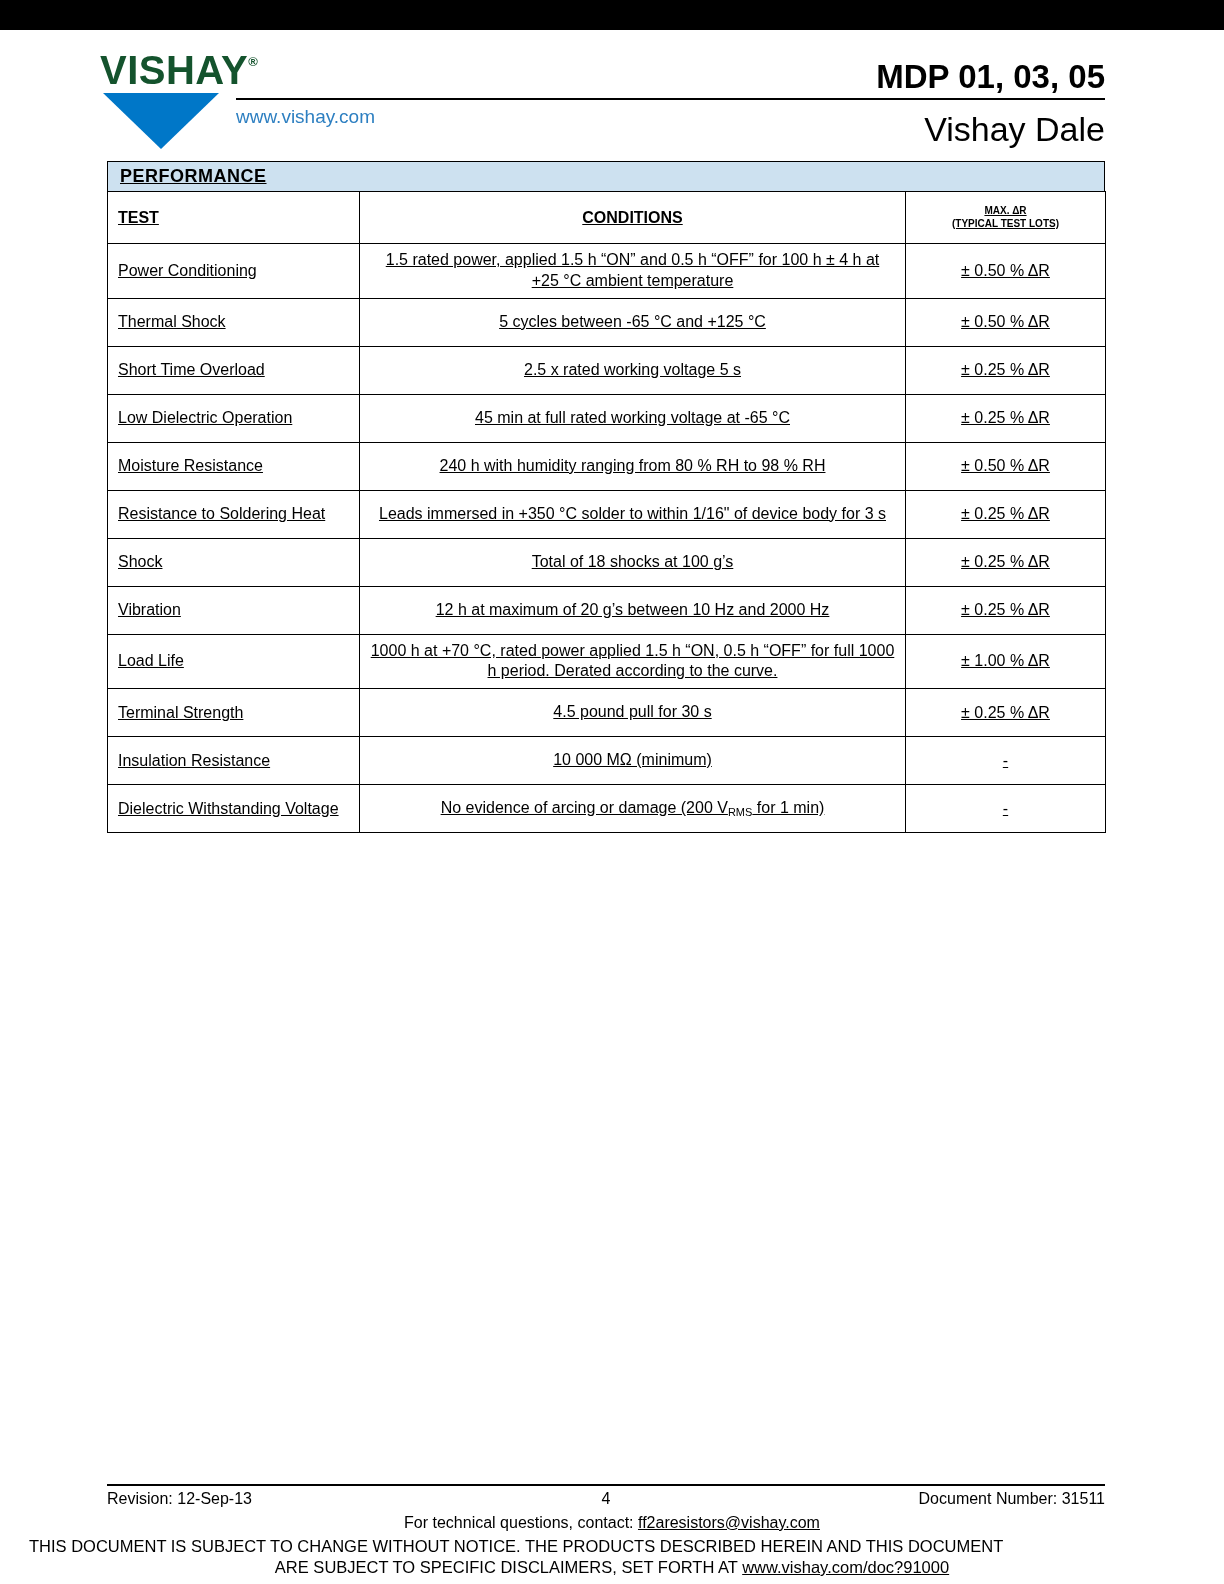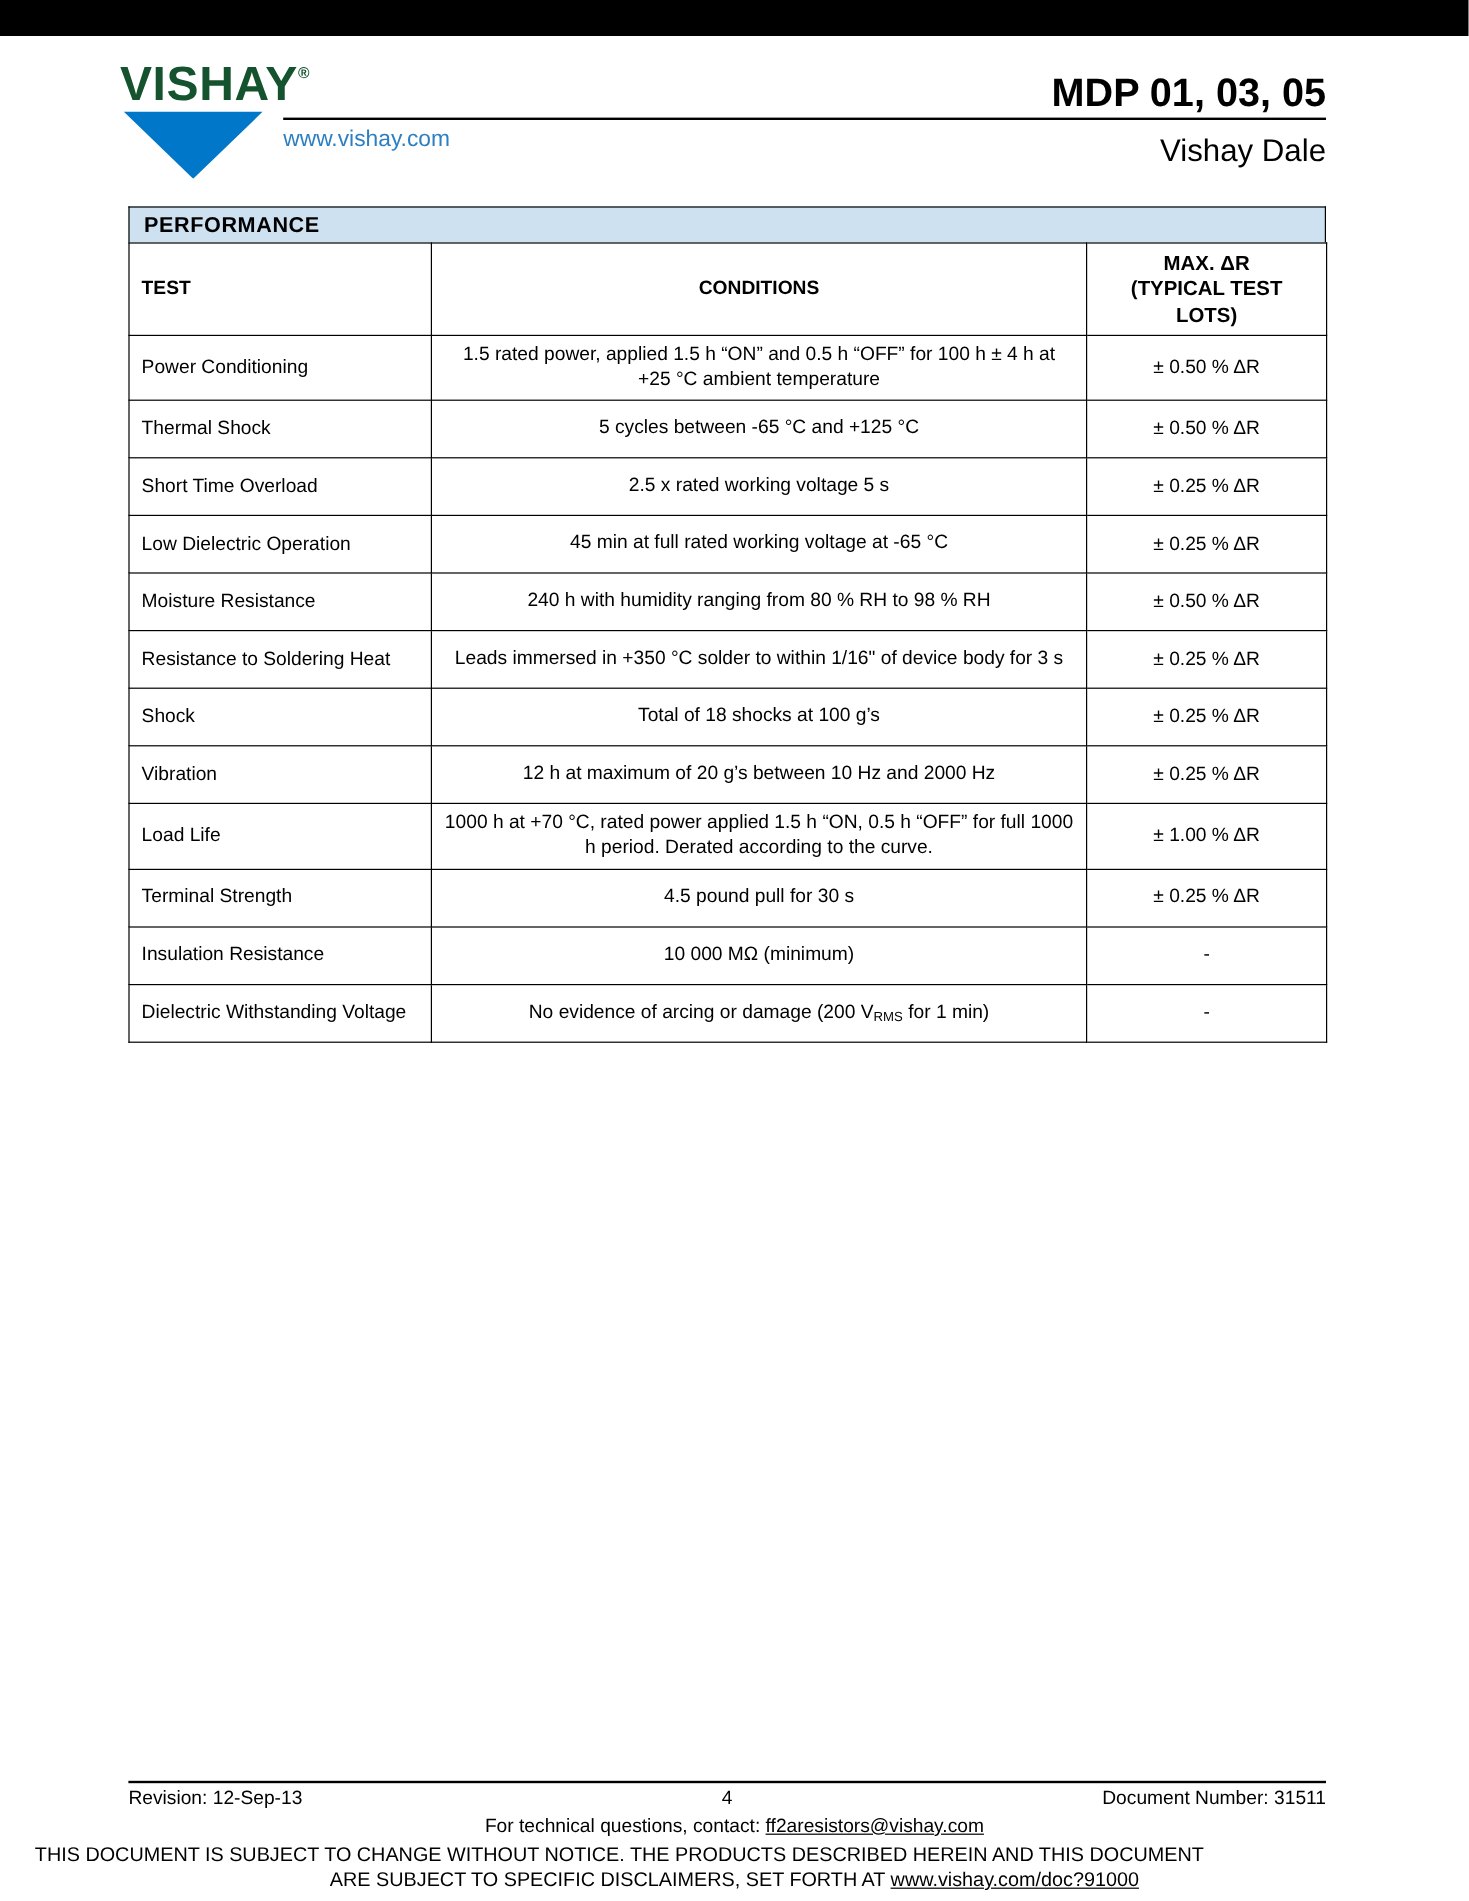"Vishay Dale" .division { font-size: 26px -> 34px }
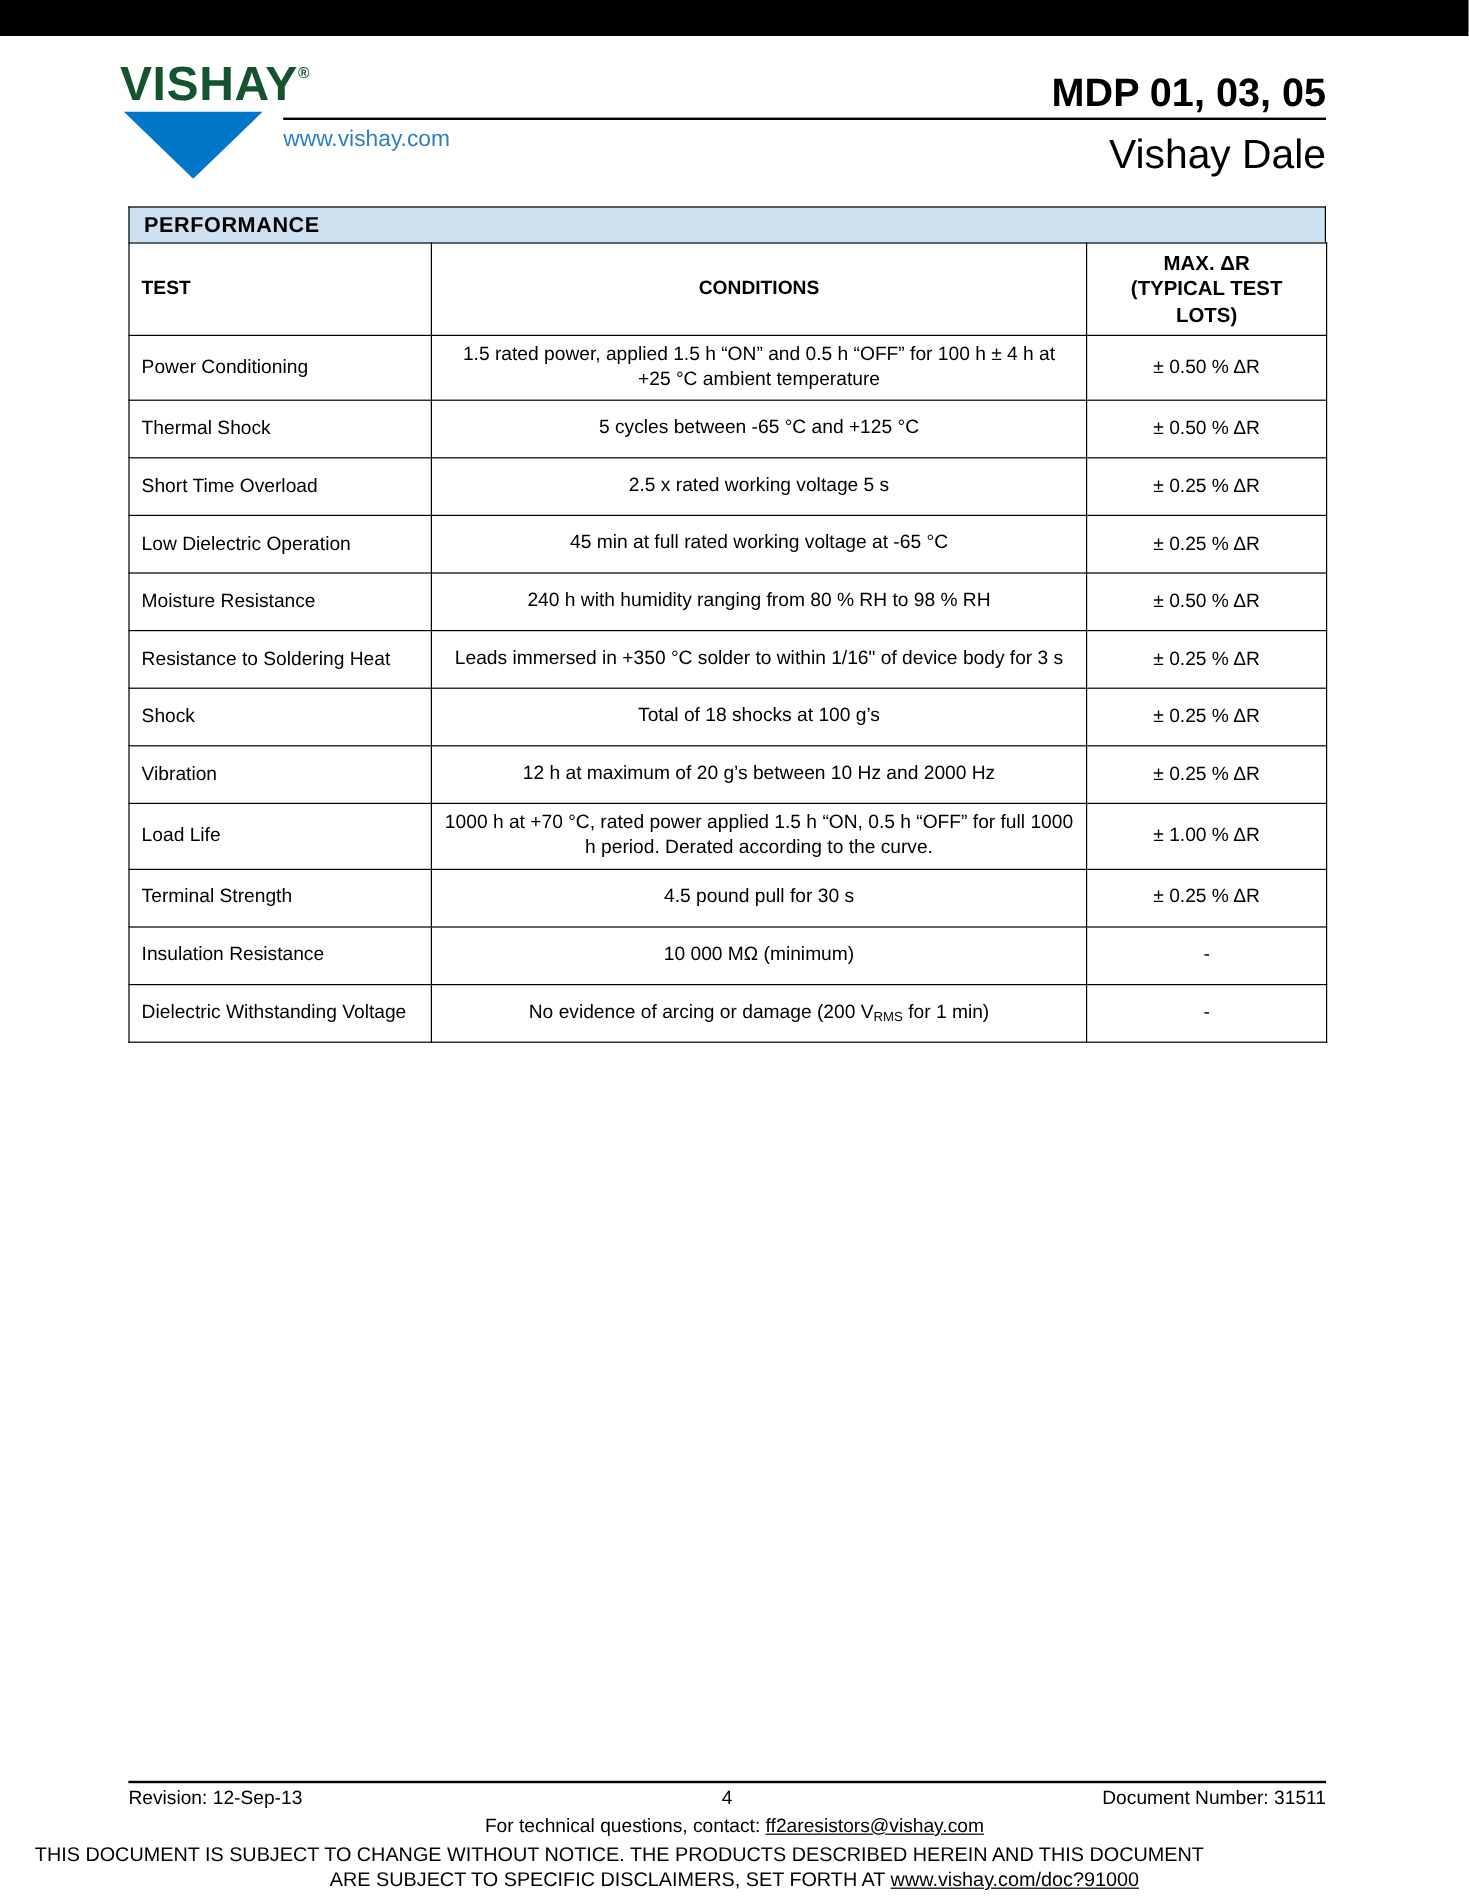"PERFORMANCE" .perf-section { text-decoration: none -> underline; top: 172px -> 161px }
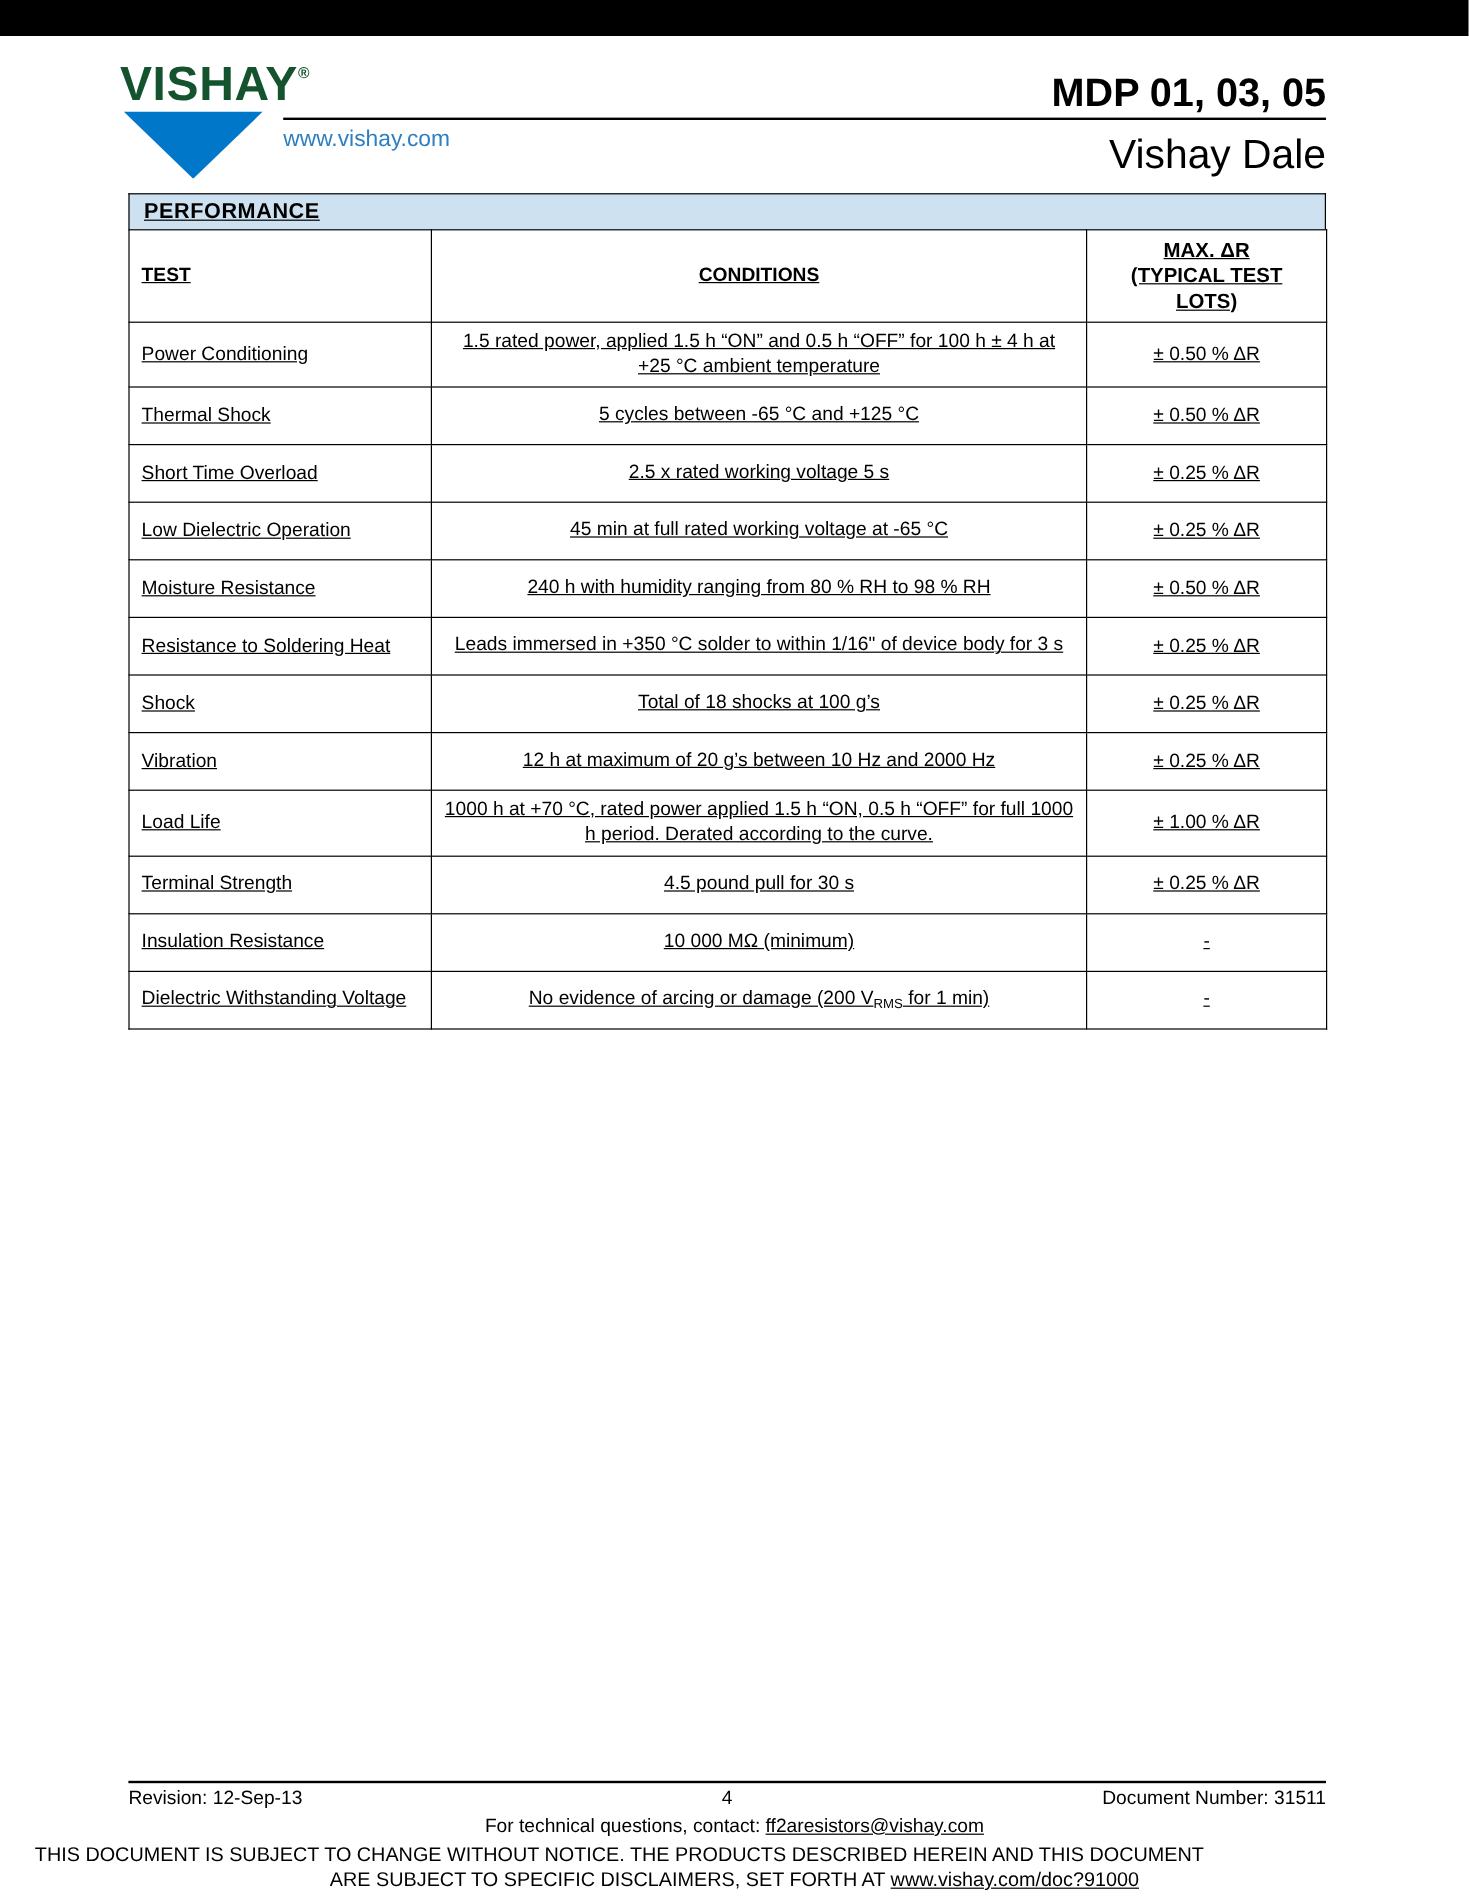"MAX. ΔR" th.h-max { font-size: 17px -> 10px }
